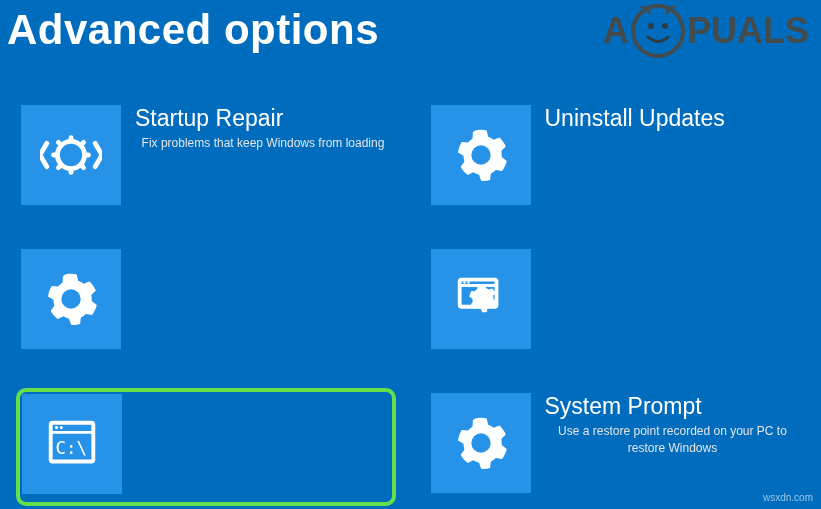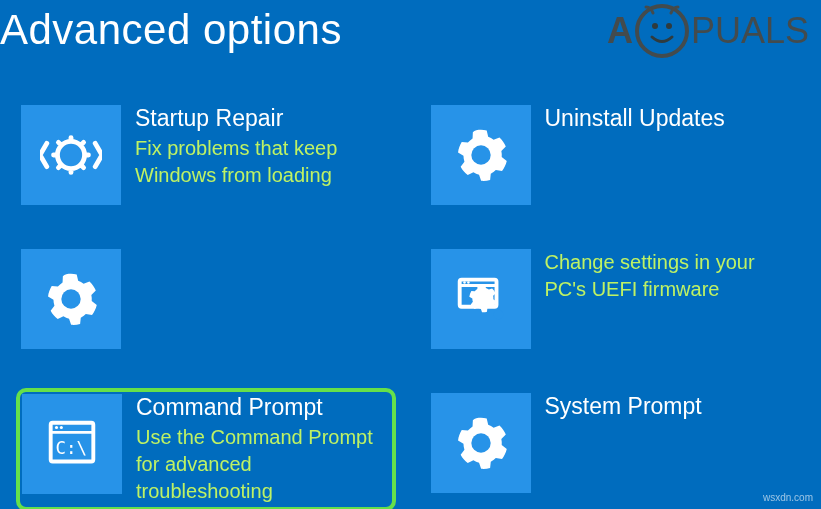"Advanced options" .page-title { font-weight: 400 -> 700; padding: 6px 0 0 0 -> 6px 0 0 7px }
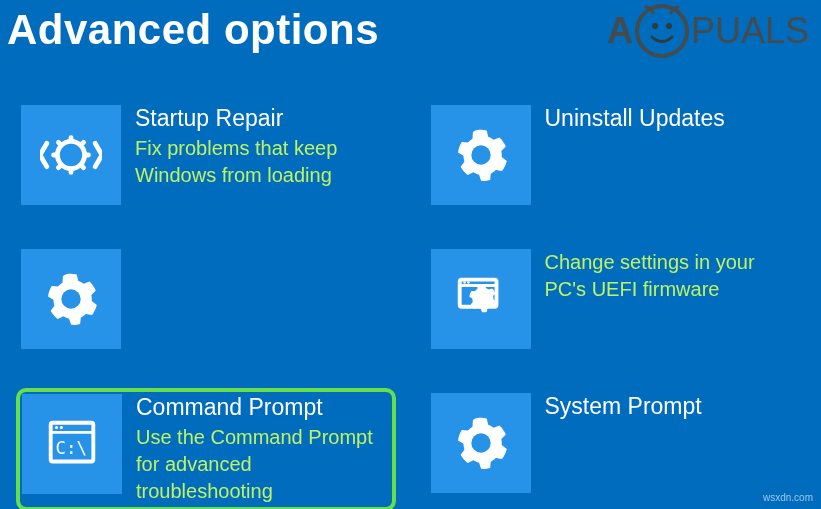"PUALS" .watermark .t2 { font-weight: 400 -> 700 }
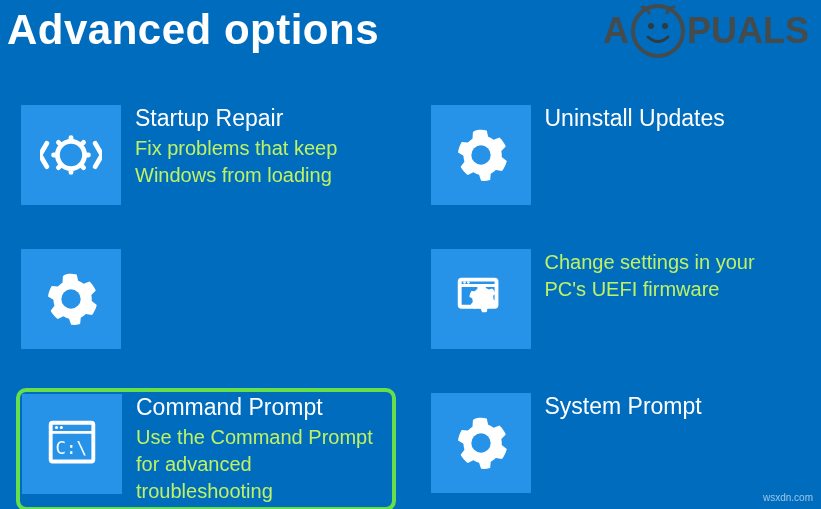"Fix problems that keep Windows" .tile-desc { color: #bef264 -> #e5e5e5; font-size: 20px -> 12px; text-align: none -> center }
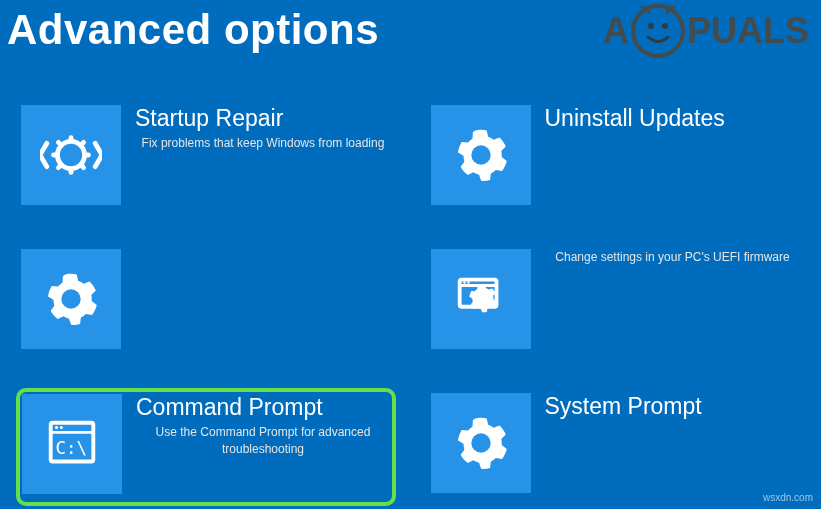"Change settings in your PC's" div.tile-desc { html: <div>Change settings in your PC's UEFI firmware</div> -> none }
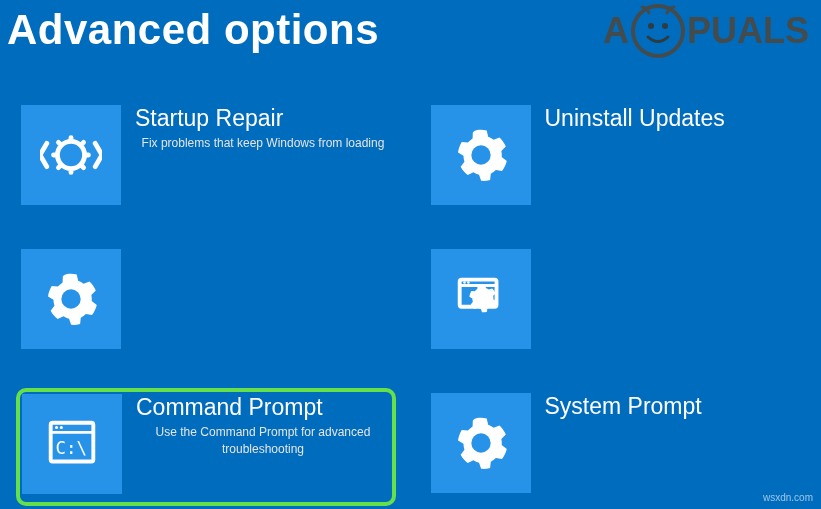"Command Prompt" div.tile-text { html: <div> <div>Command Prompt</div> <div>Use the Command Prompt for advanced troubleshooting</div> </div> -> none }
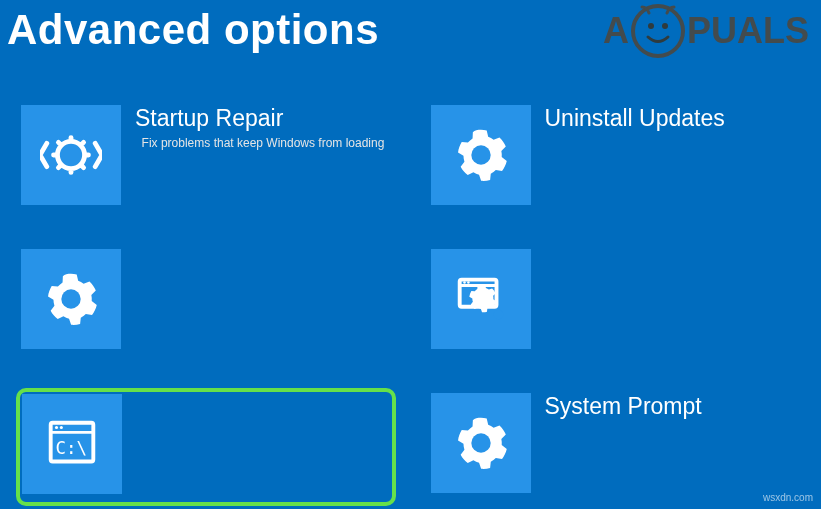"Use a restore point recorded" div.tile-desc { html: none -> <div>Use a restore point recorded on your PC to restore Windows</div> }
